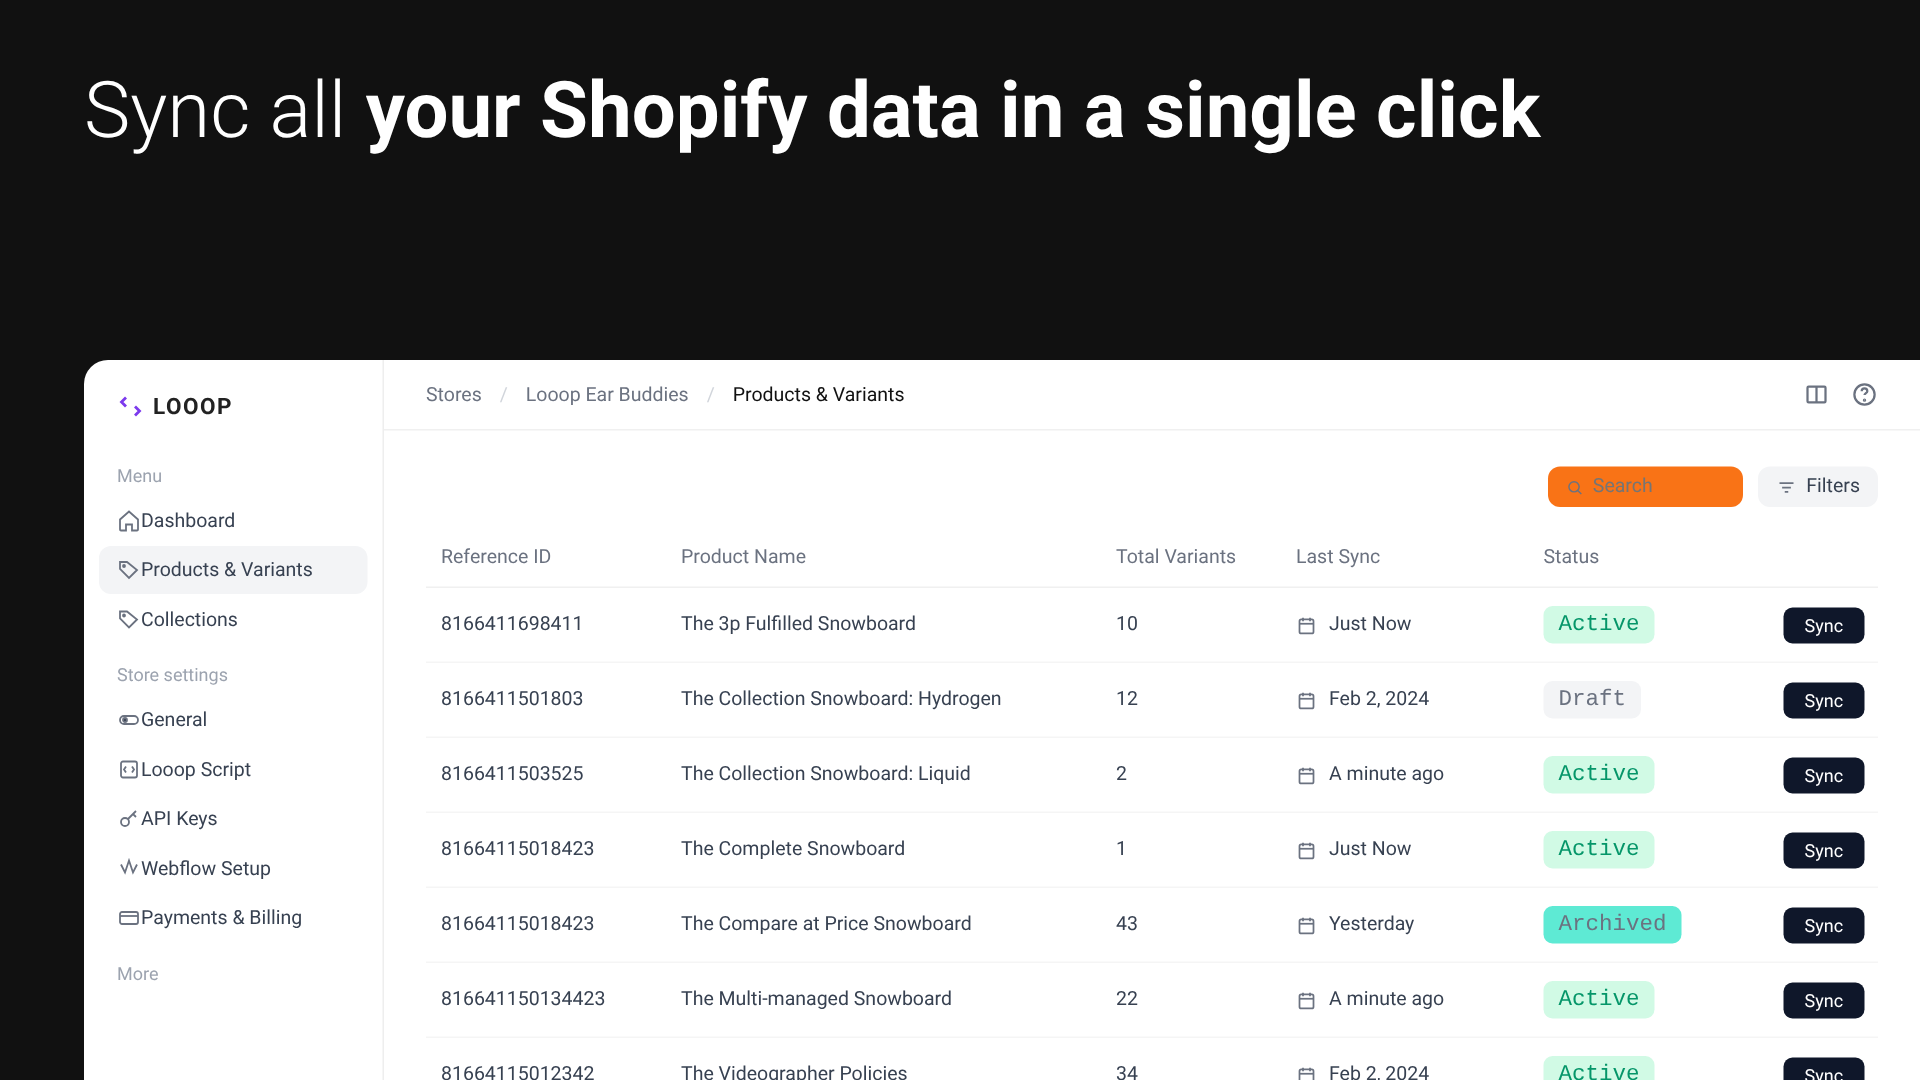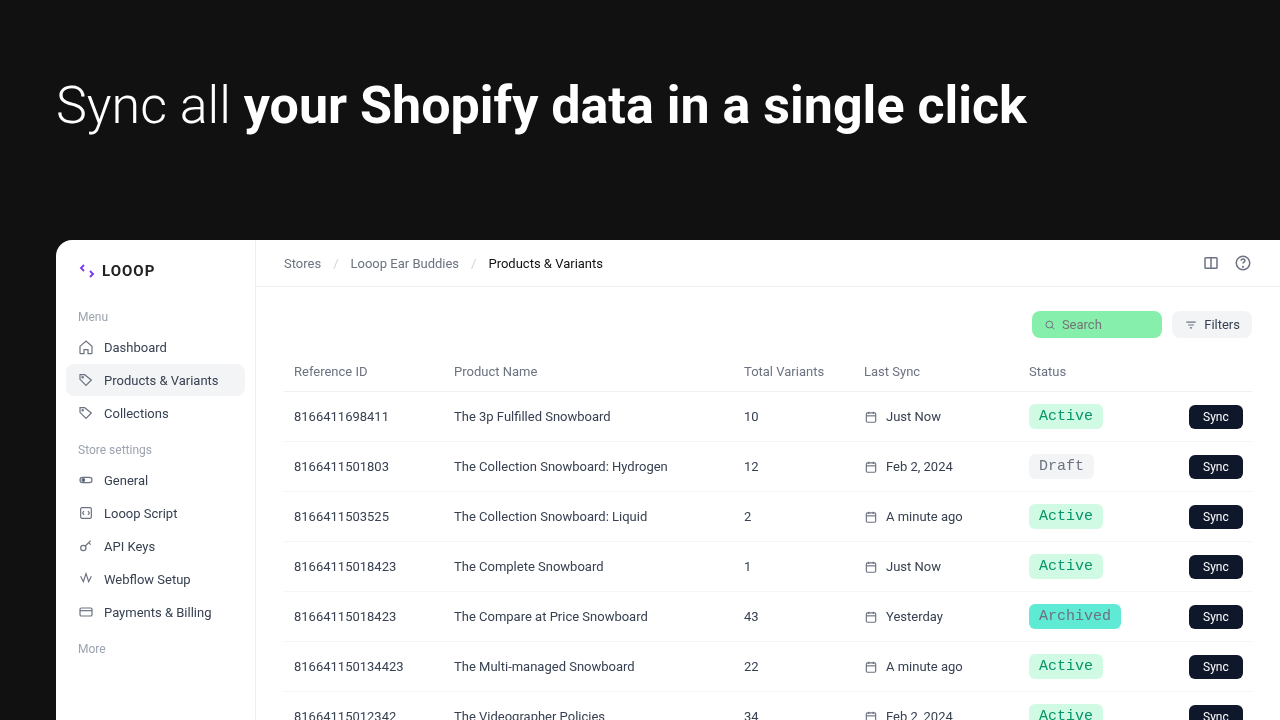"Sync all your Shopify data" .hero h1 { margin-top: 32px -> none }
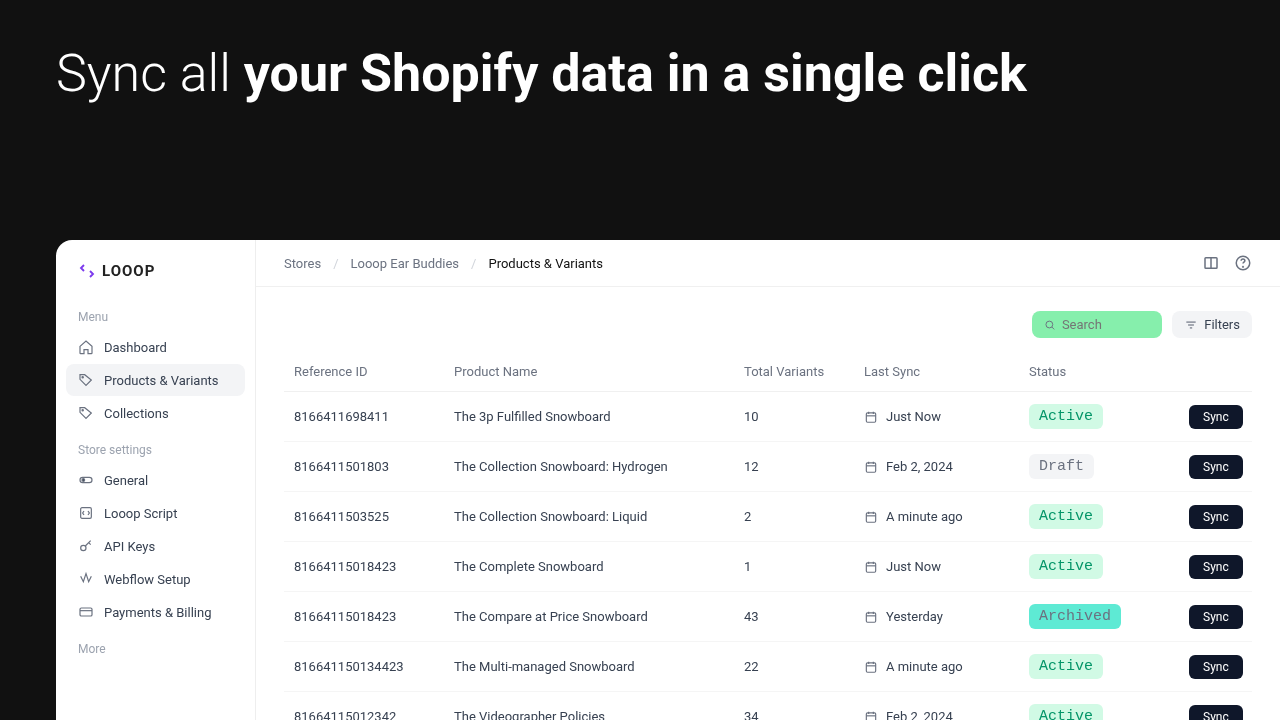"Search" .search-box { background: #86efac -> #f97316 }
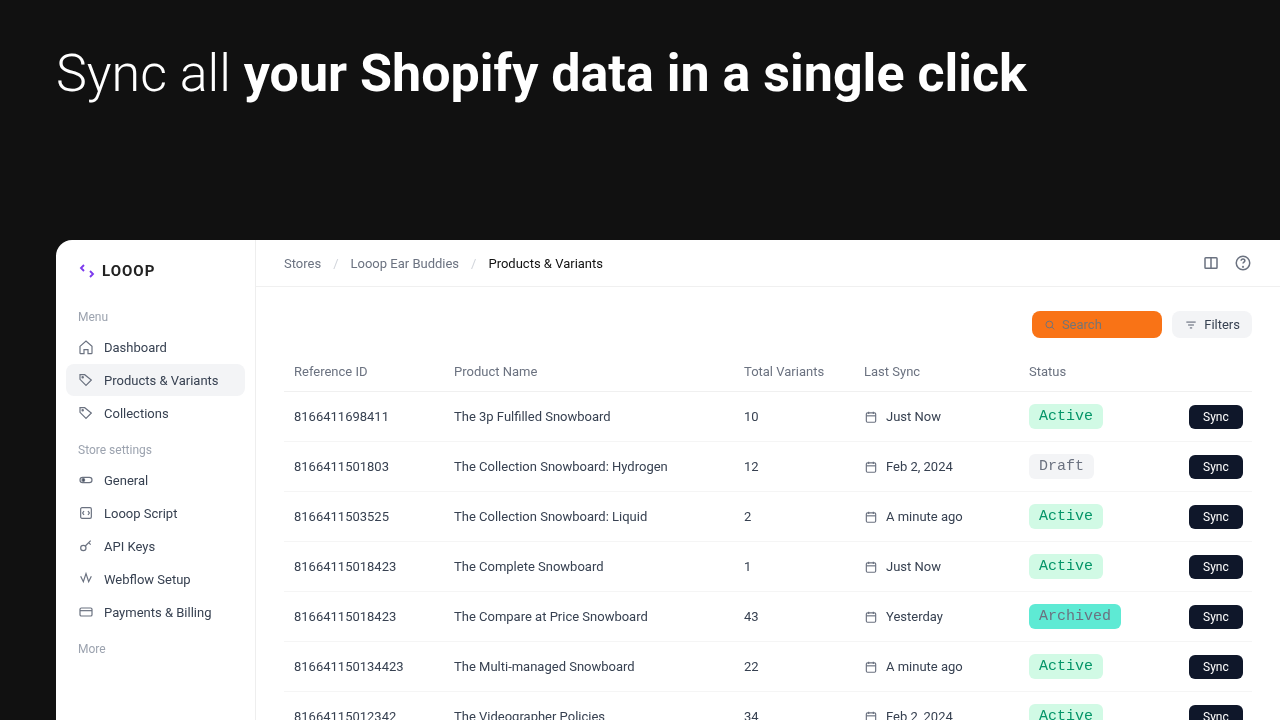"Dashboard" .nav-item { gap: 10px -> none }
